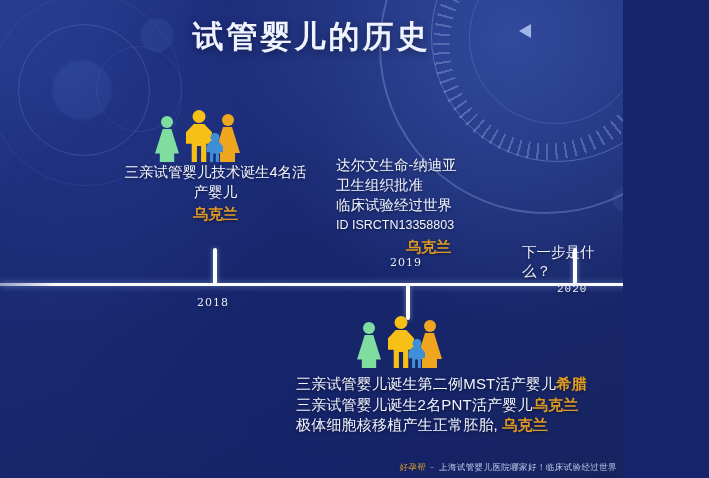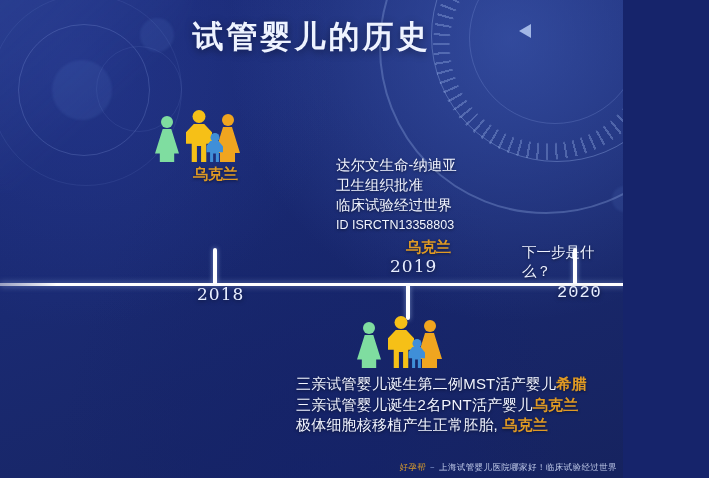"三亲试管婴儿技术诞生4名活" div.ln { html: none -> <div>三亲试管婴儿技术诞生4名活</div> }
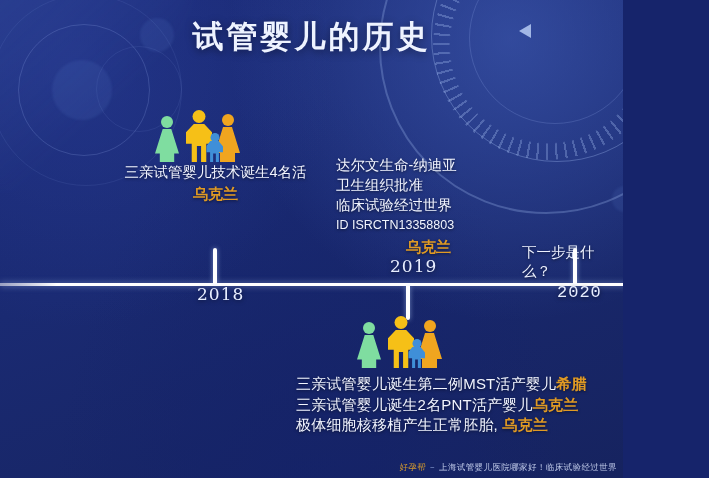"产婴儿" div.ln { html: none -> <div>产婴儿</div> }
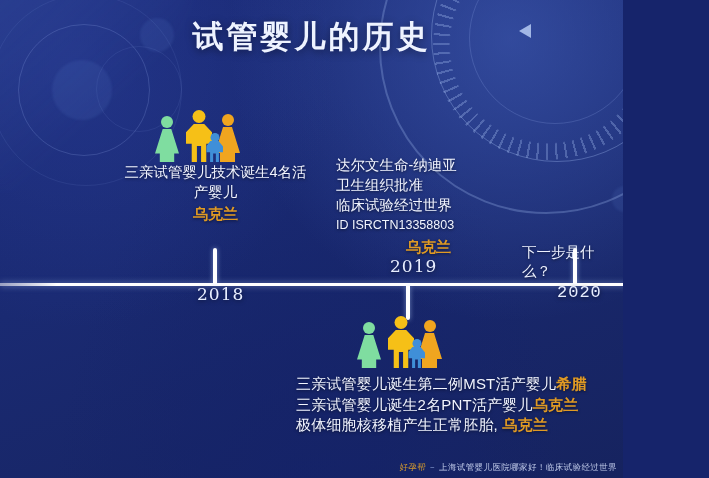"2019" .yr { font-size: 17px -> 11px }
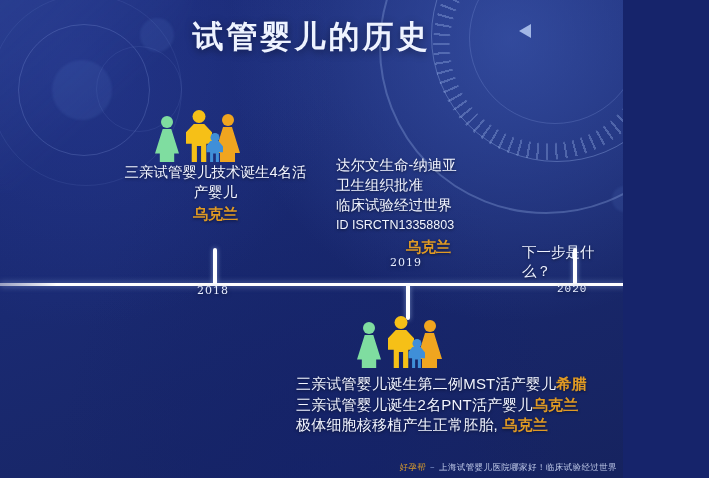"2018" div.yr { top: 284px -> 296px }
